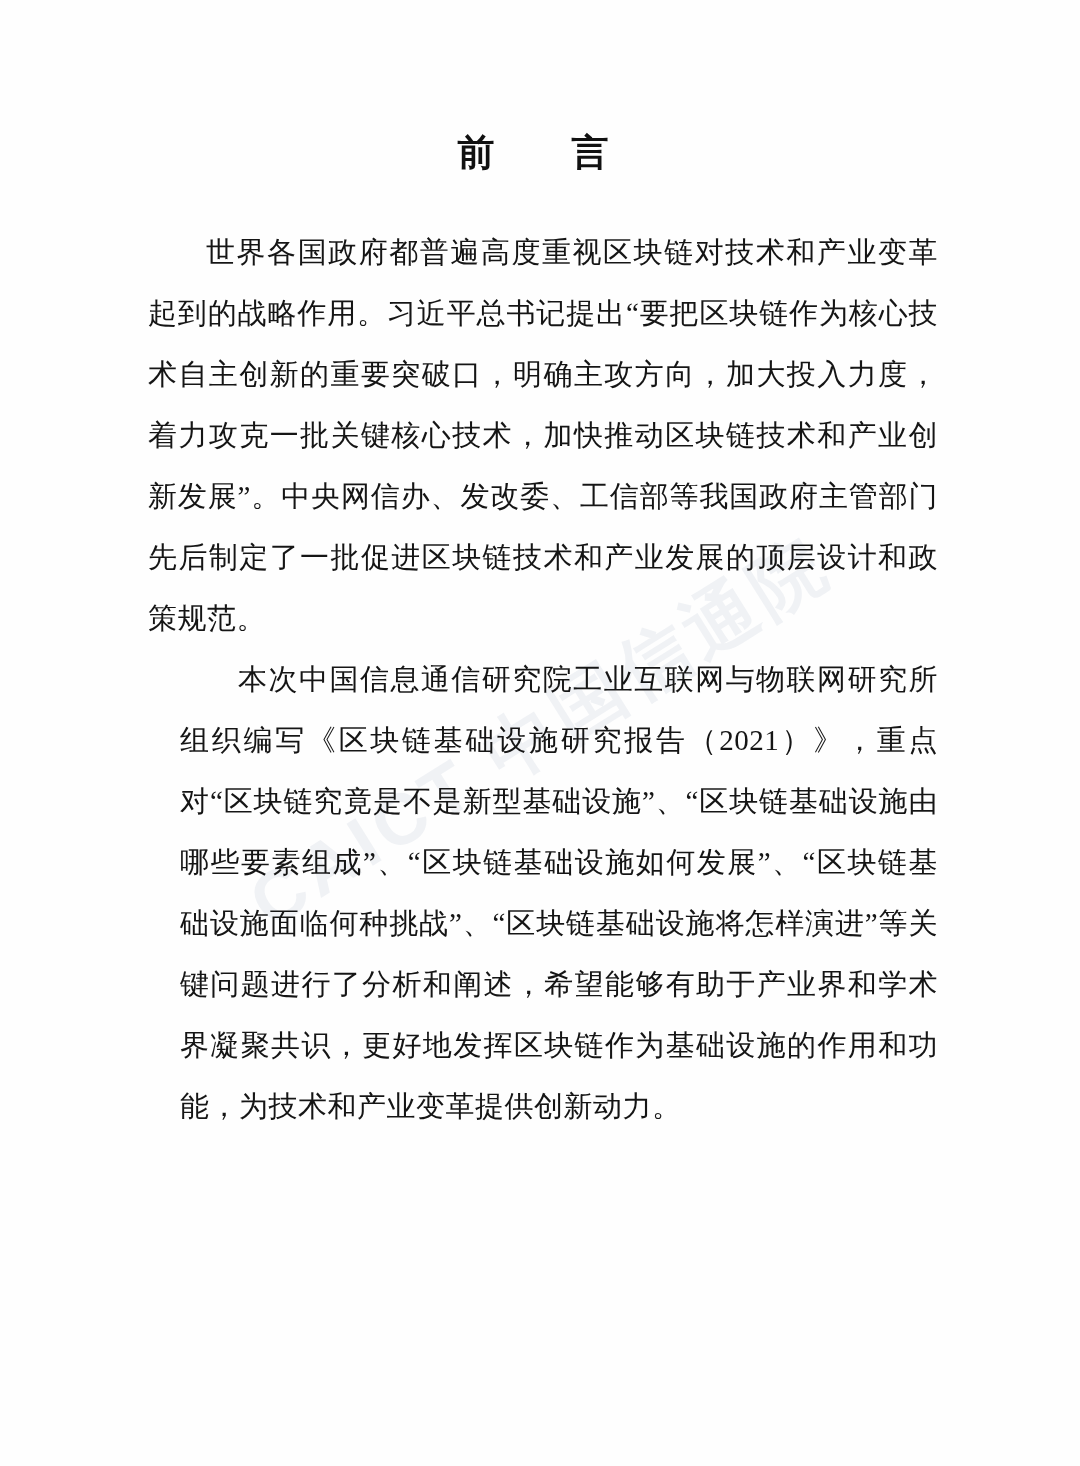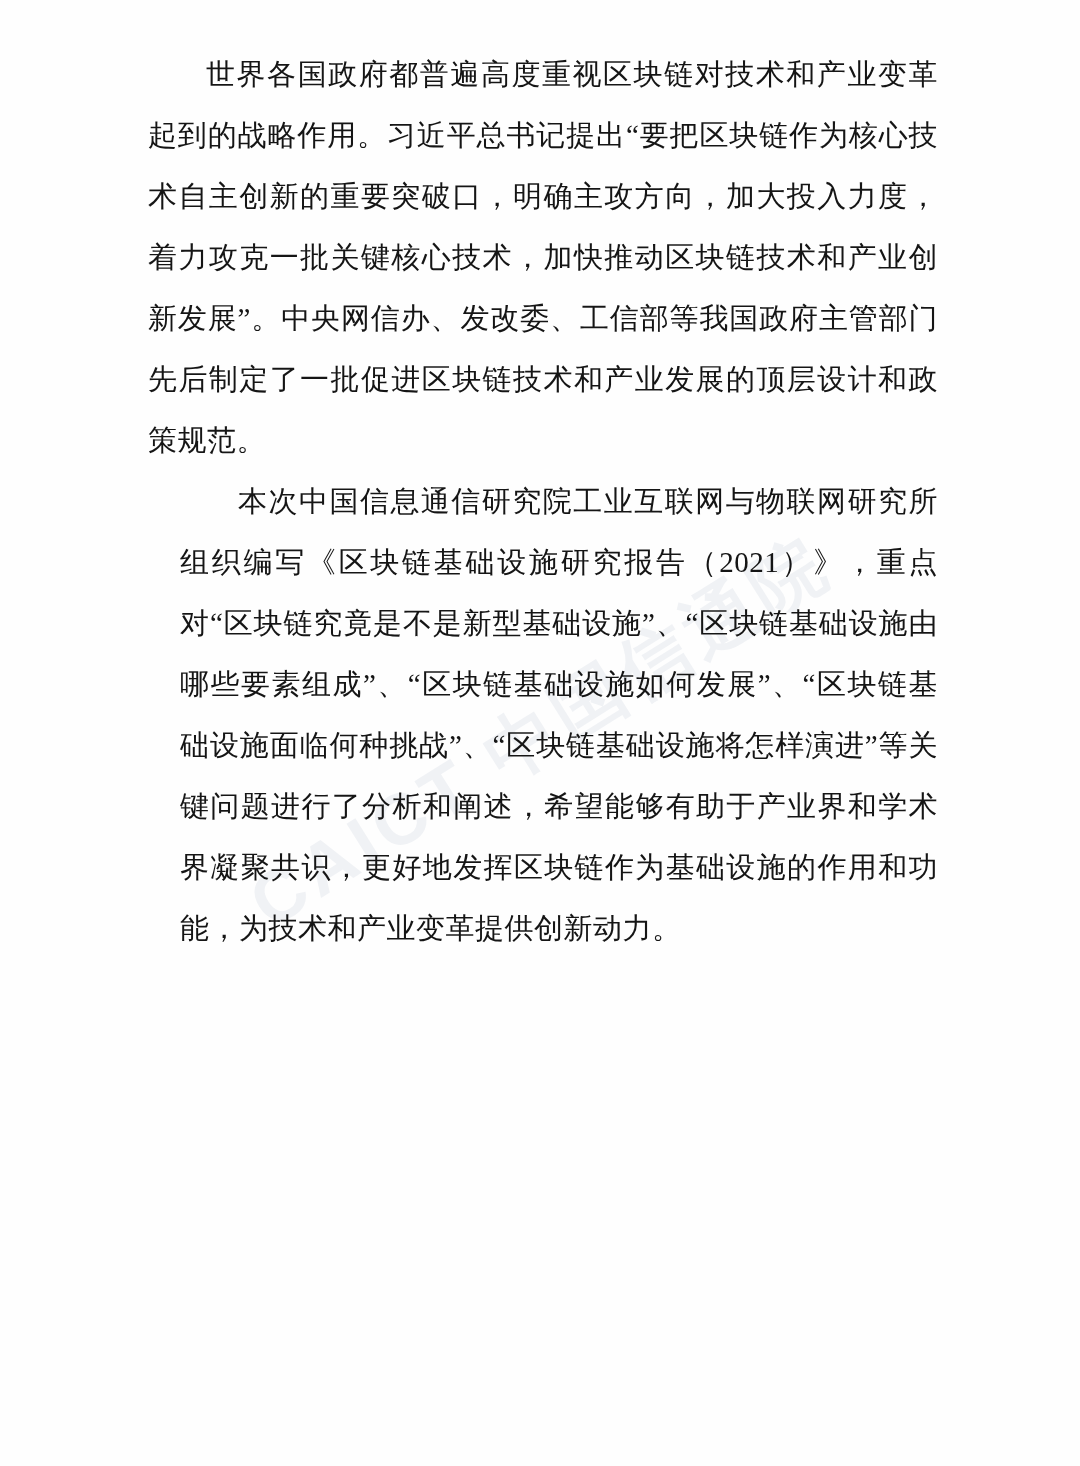"前 言" h1.doc-title { html: none -> <h1>前 言</h1> }
